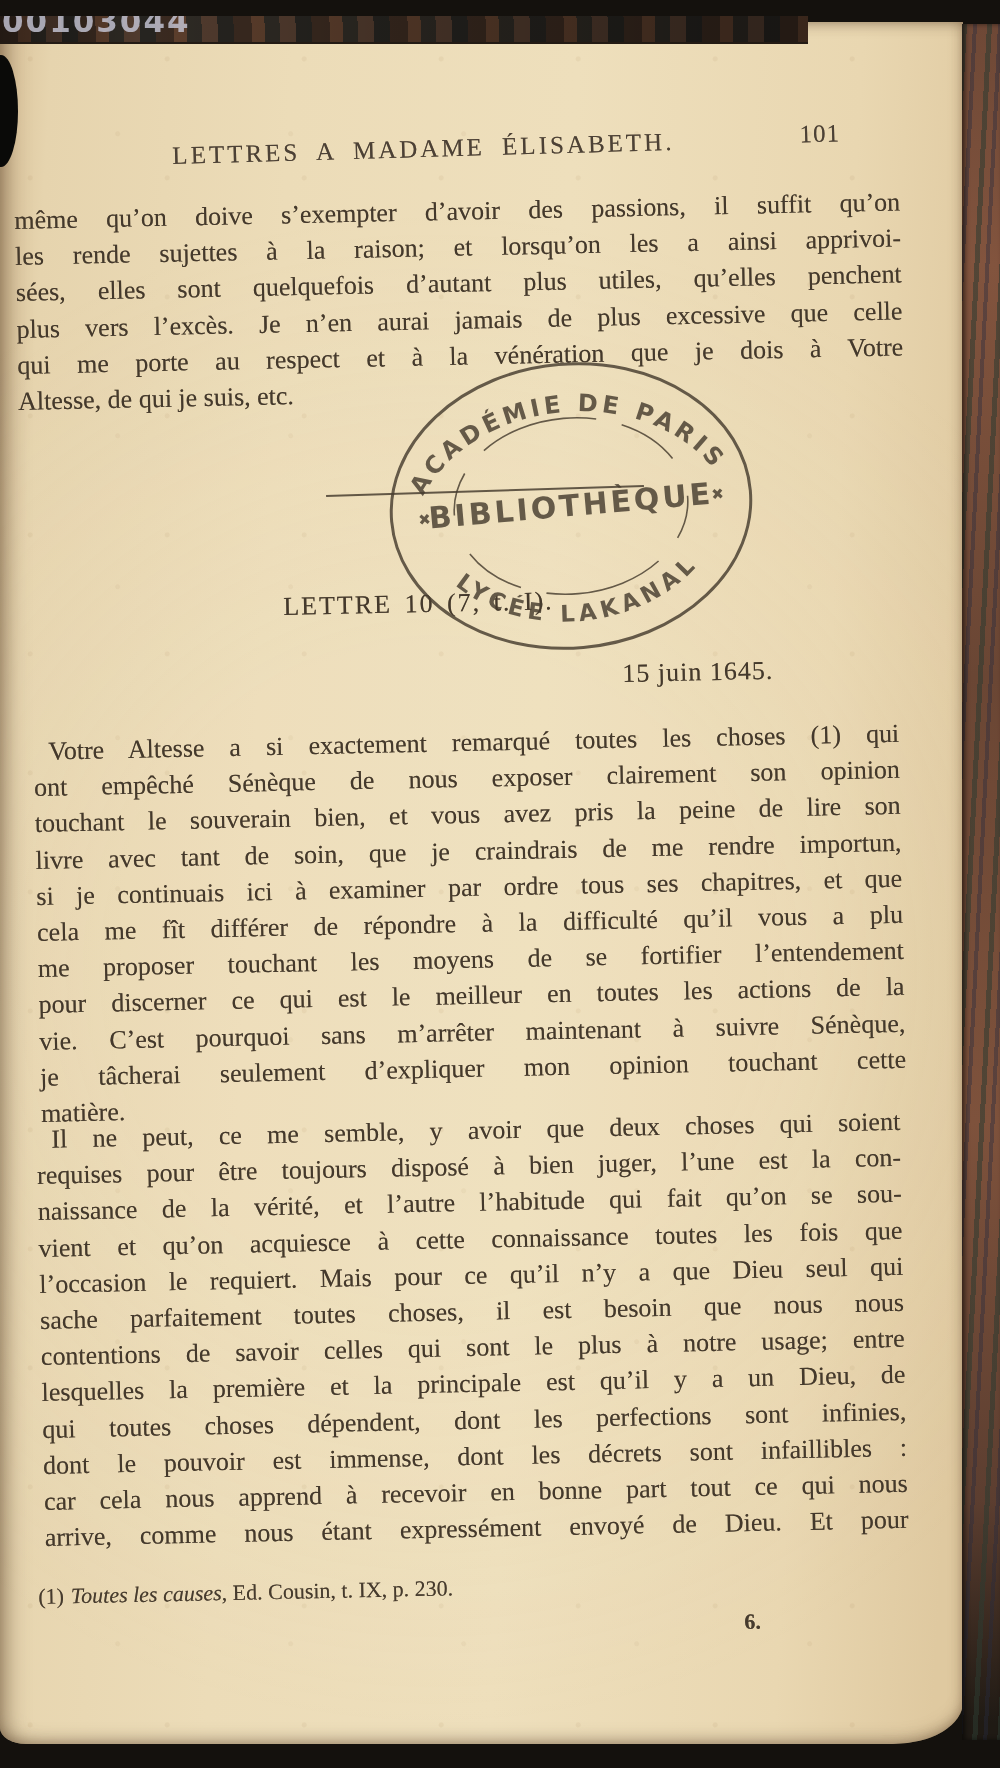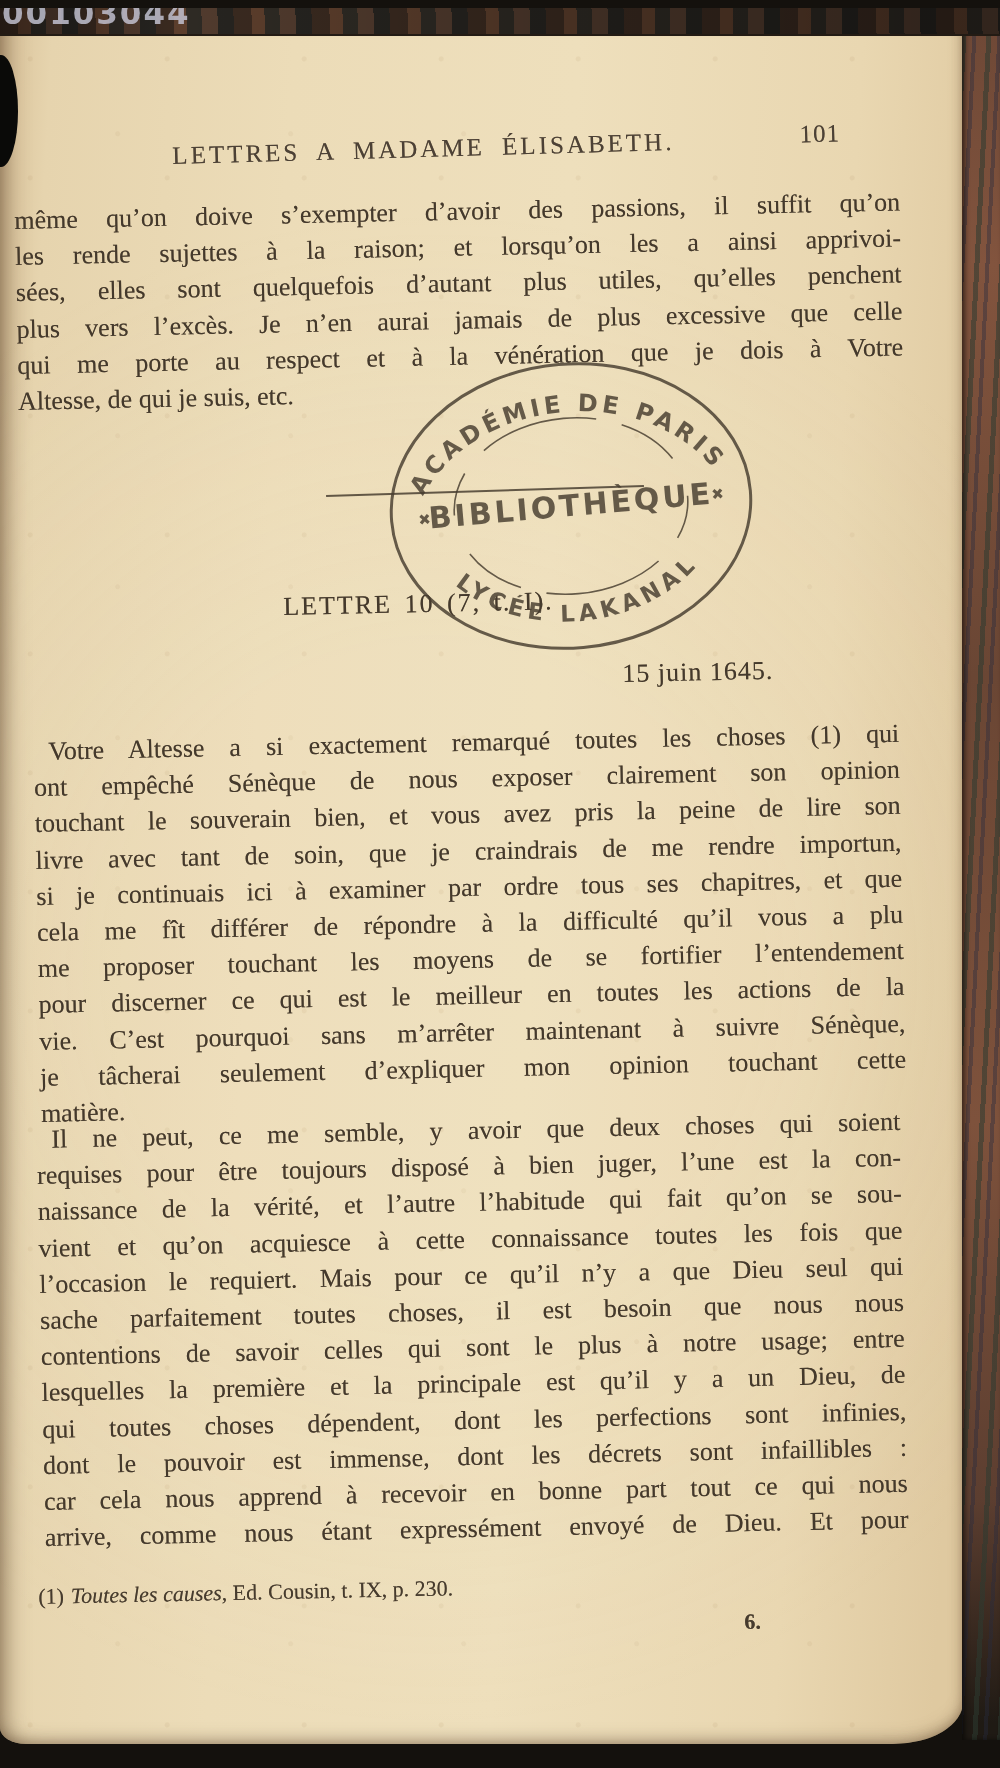"00103044" .top-band { top: 8px -> 16px; width: 1000px -> 808px }
